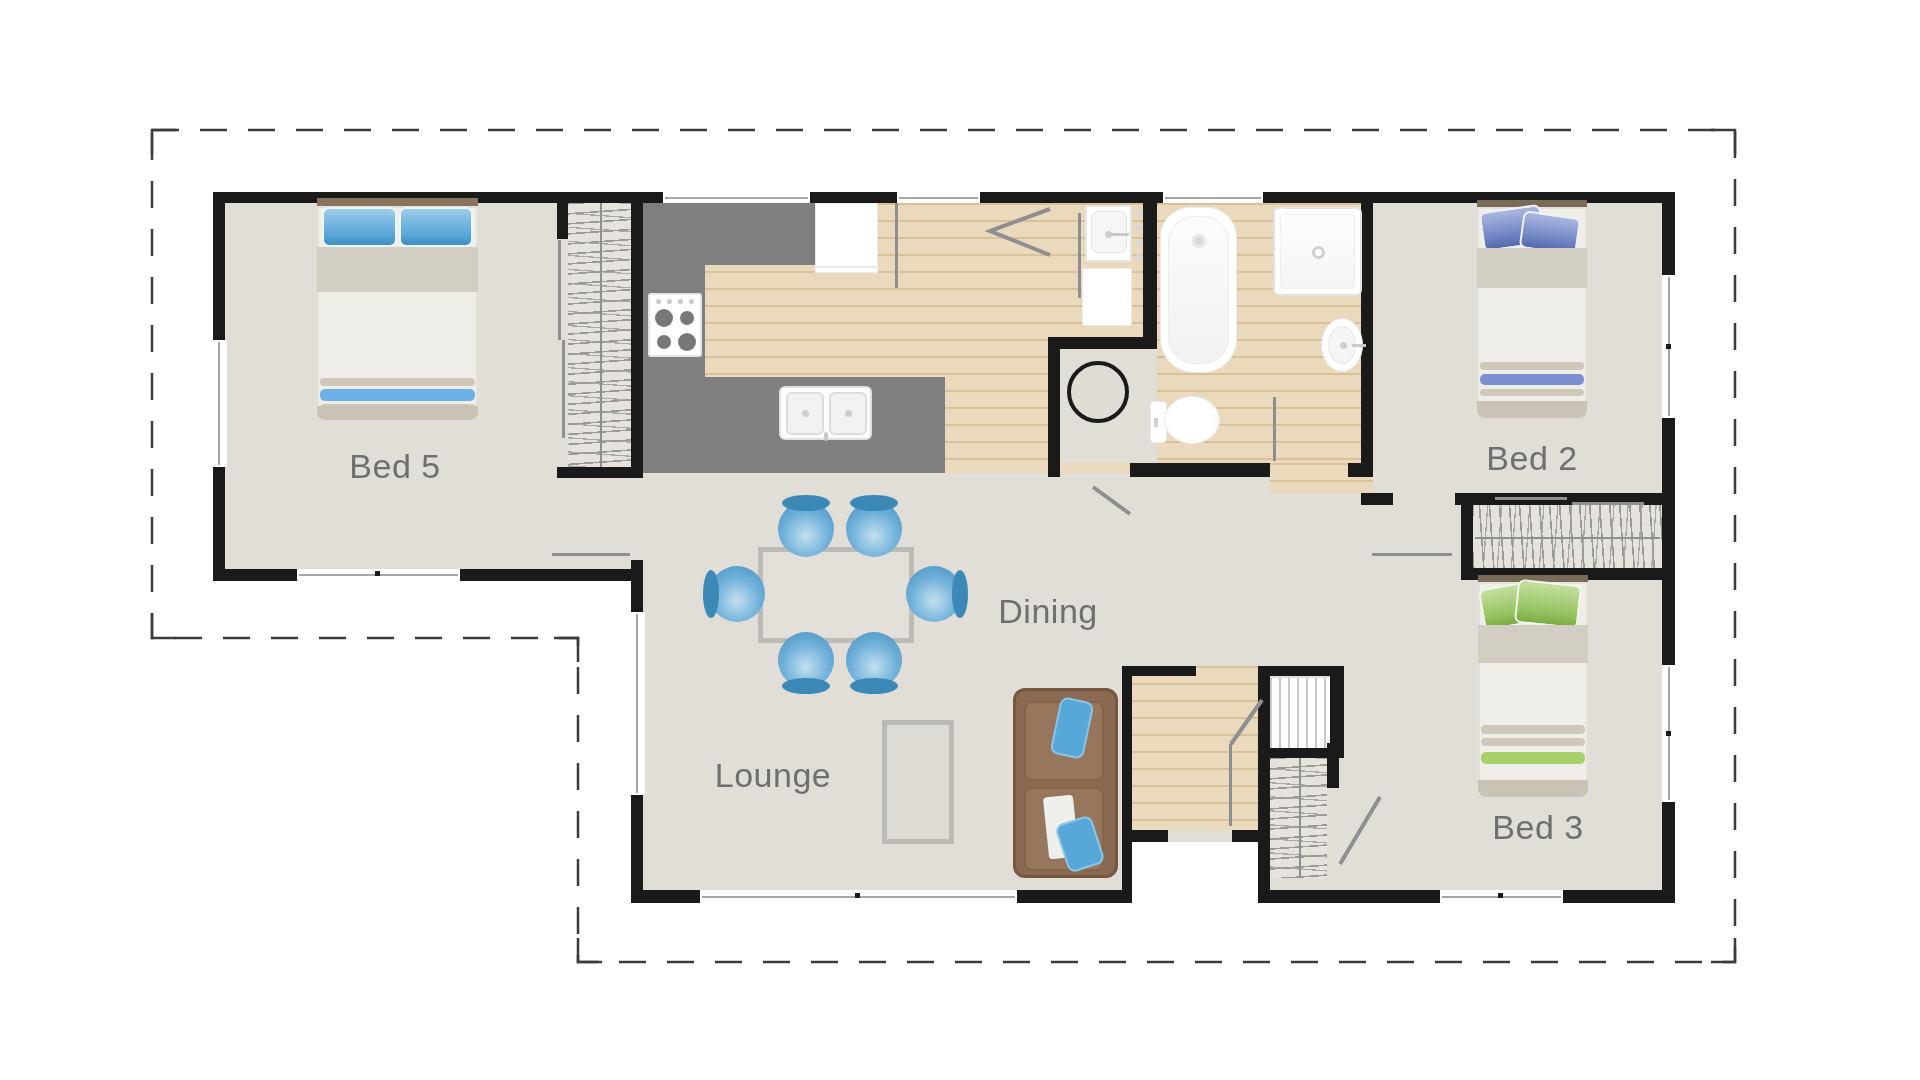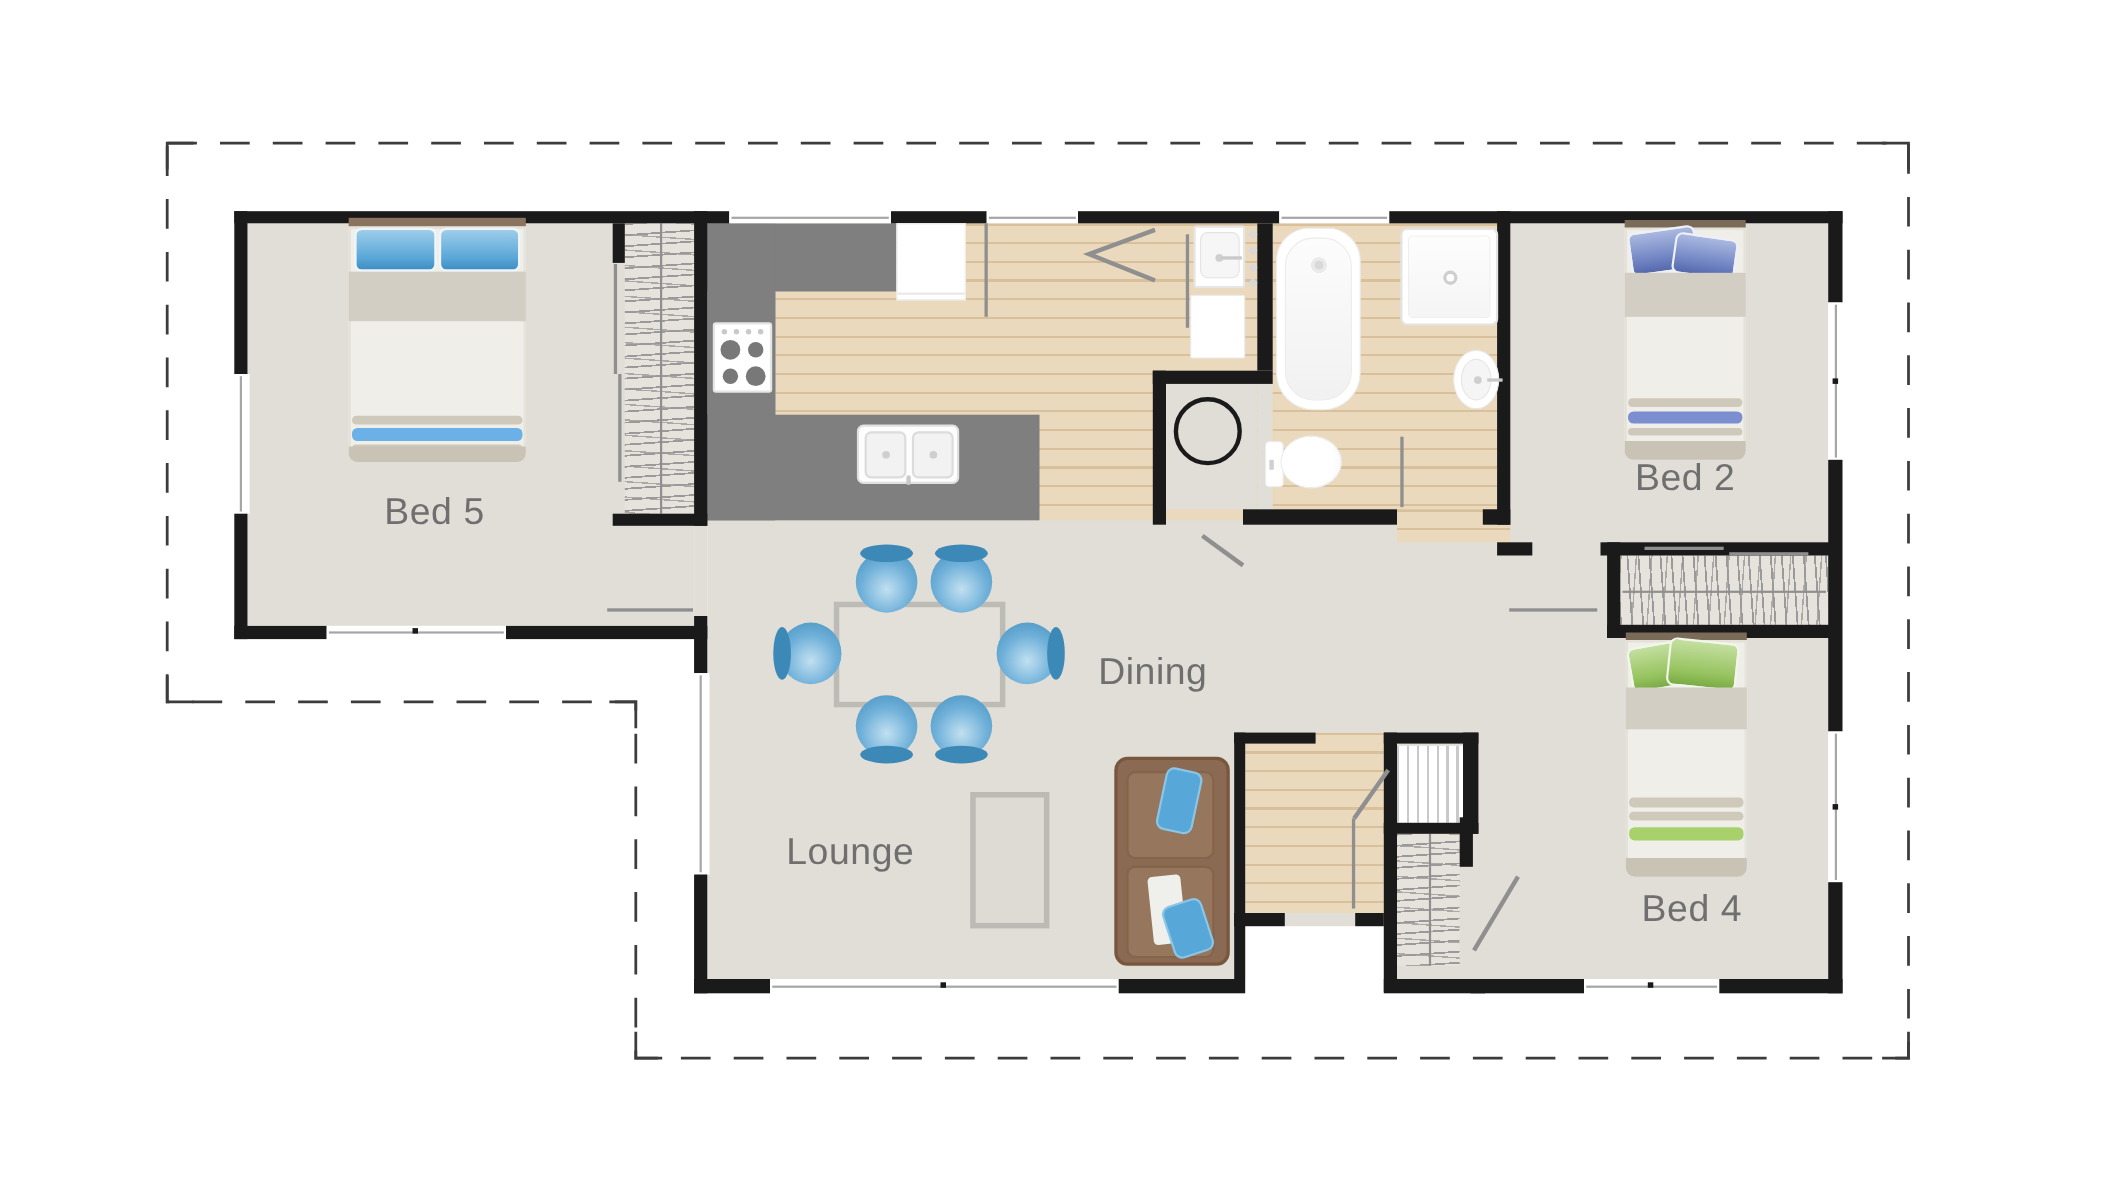"Bed 2" div.room-label { top: 435px -> 458px }
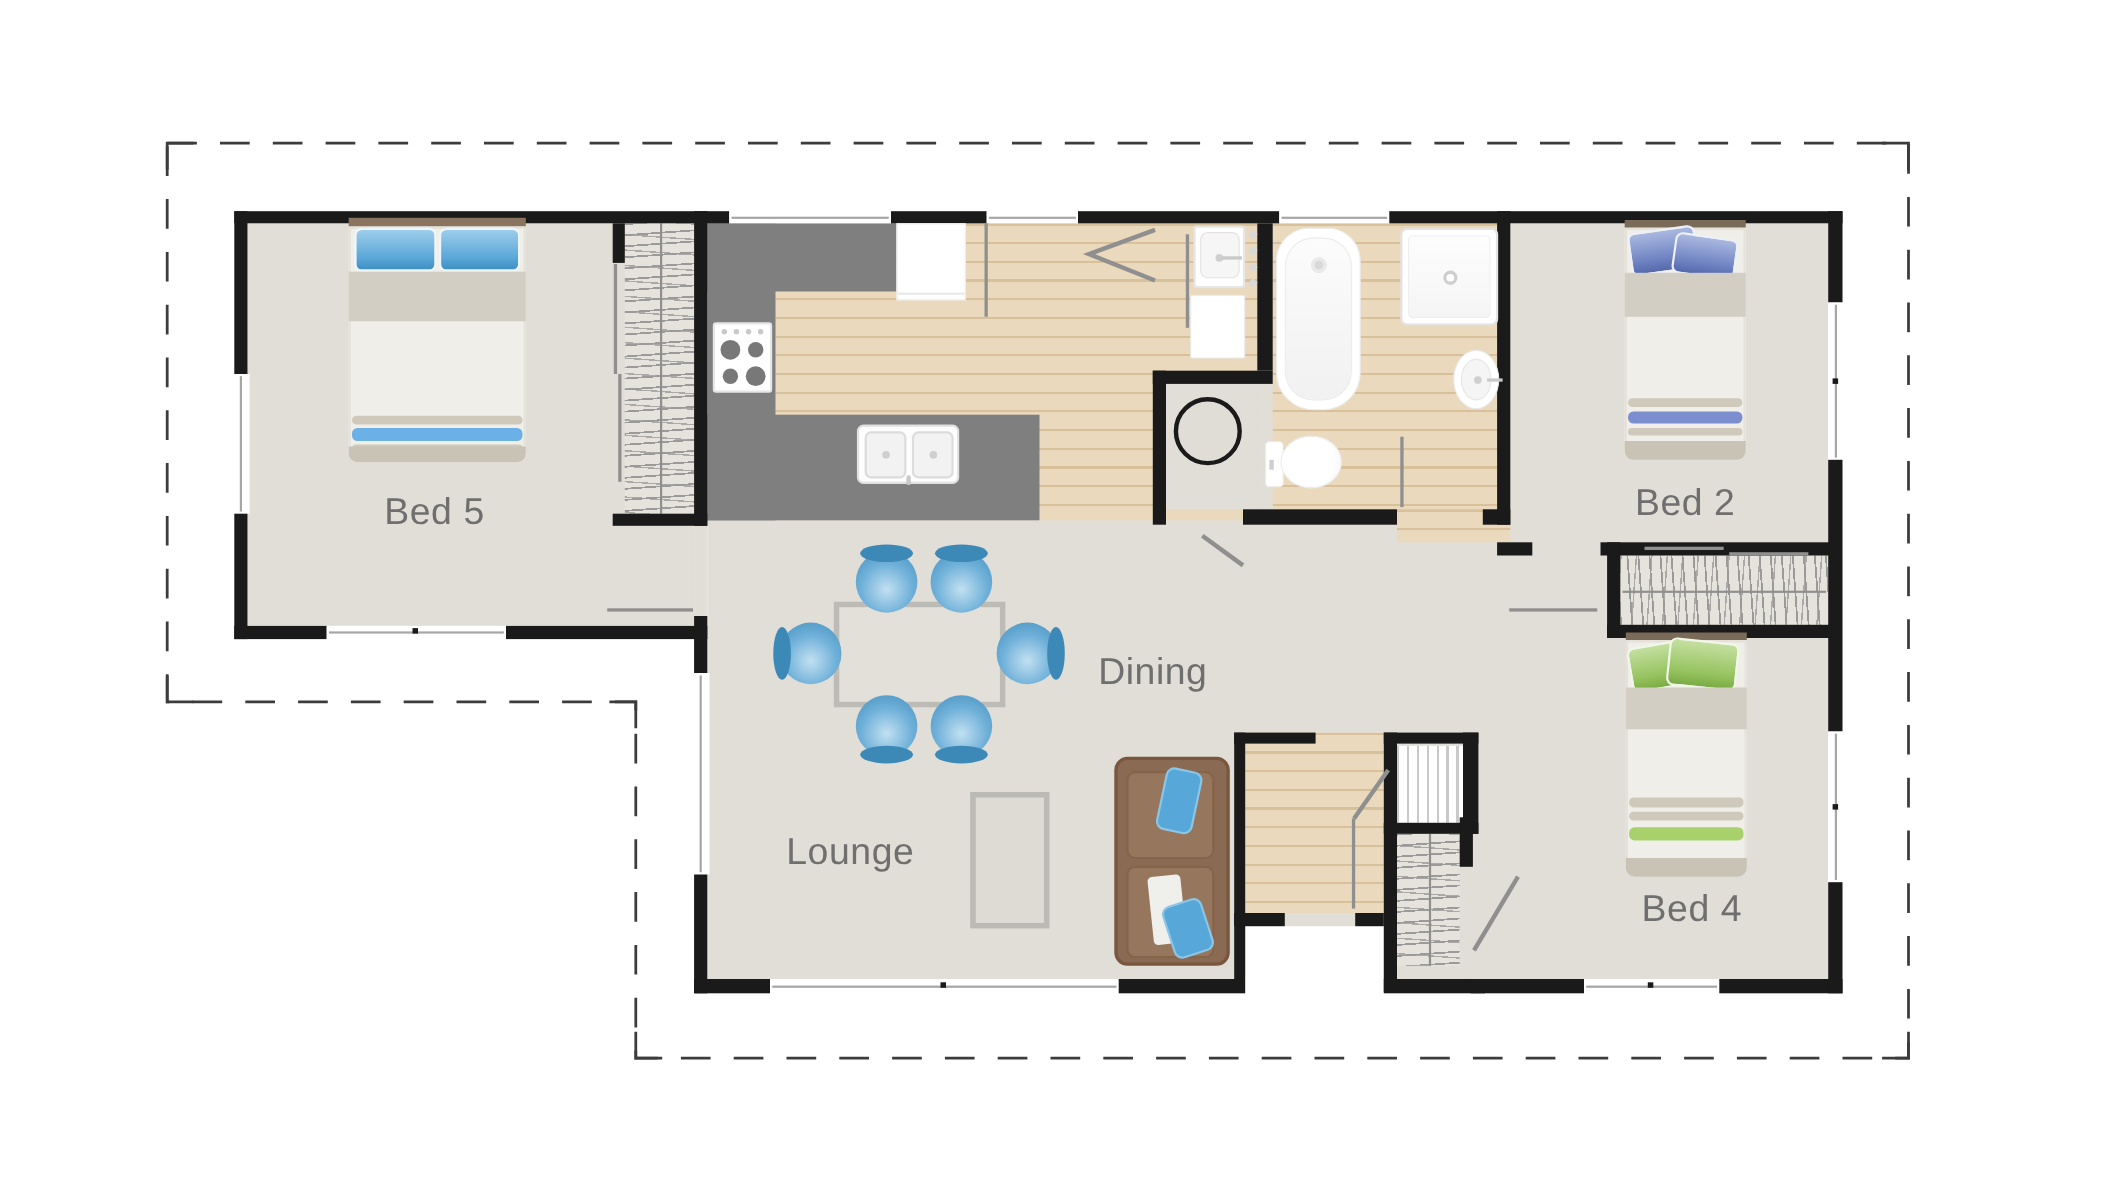"Bed 4" div.room-label { text: 4 -> 3 }
